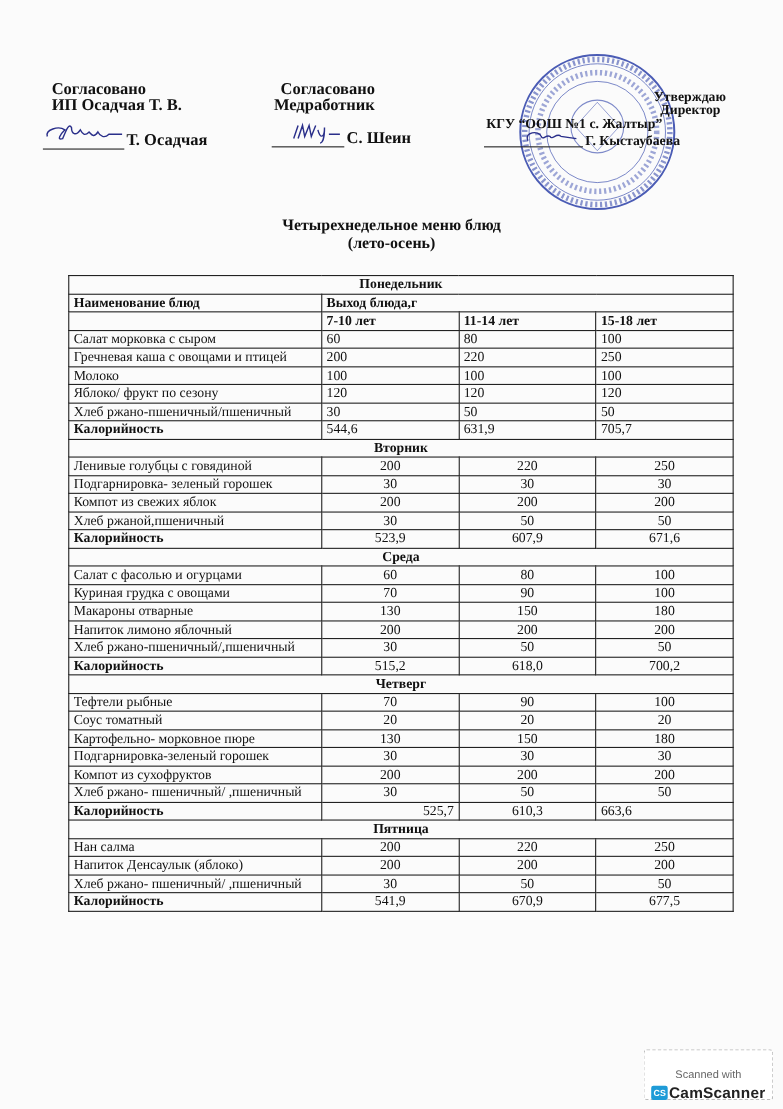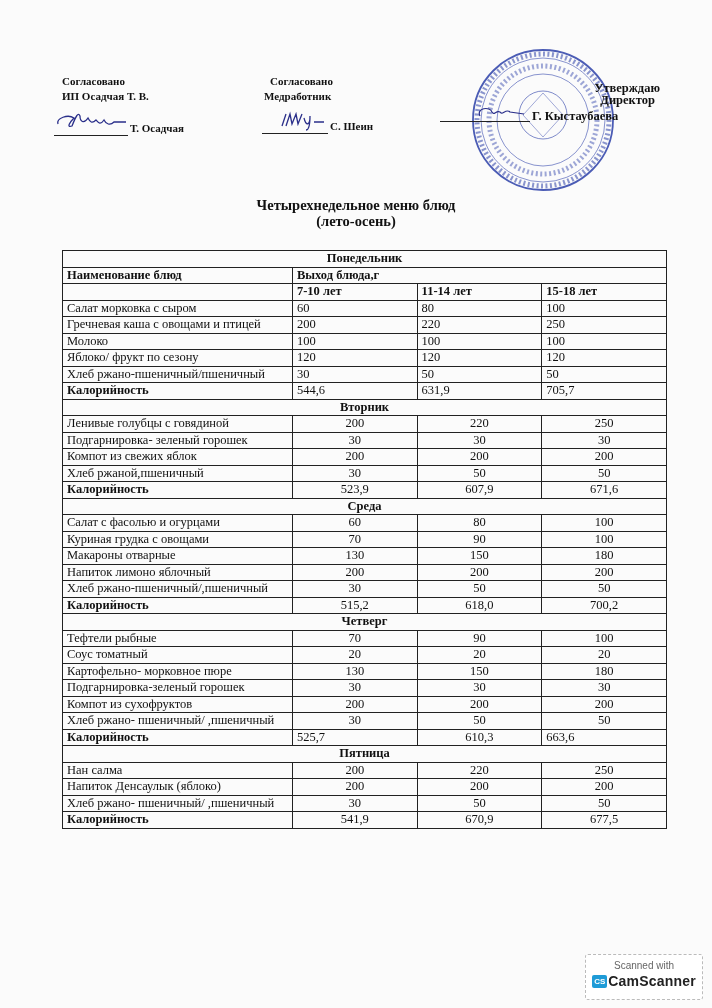"Согласовано" .approvals { font-size: 11px -> 15px; left: 62px -> 47px }
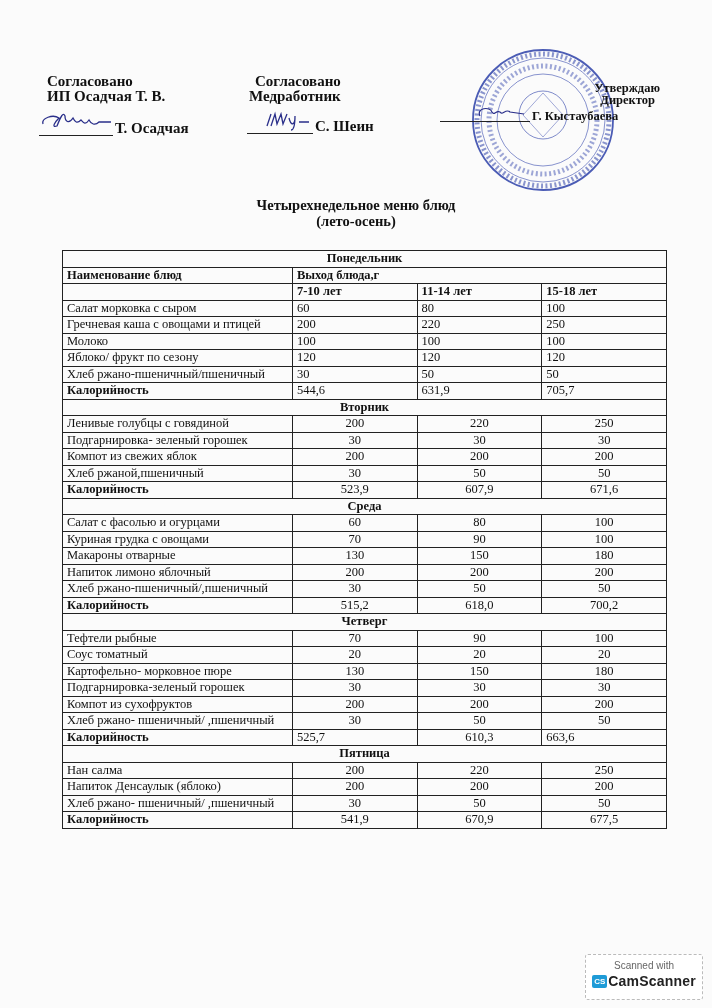"КГУ “ООШ №1 с. Жалтыр”" div.l3 { html: none -> <div>КГУ “ООШ №1 с. Жалтыр”</div> }
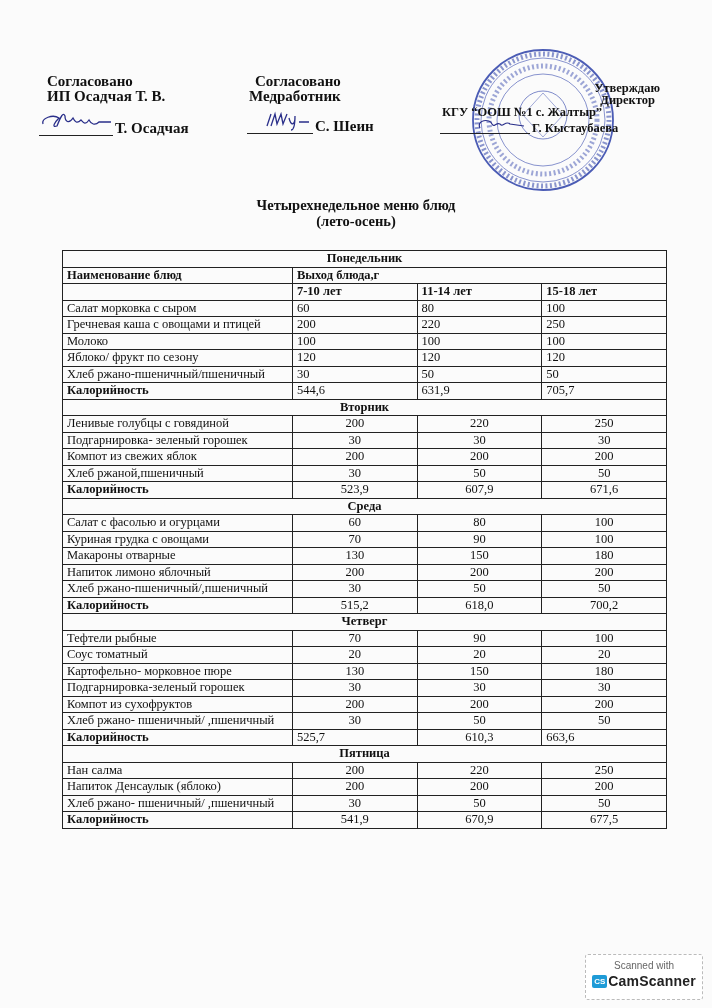"525,7" td { text-align: left -> right }
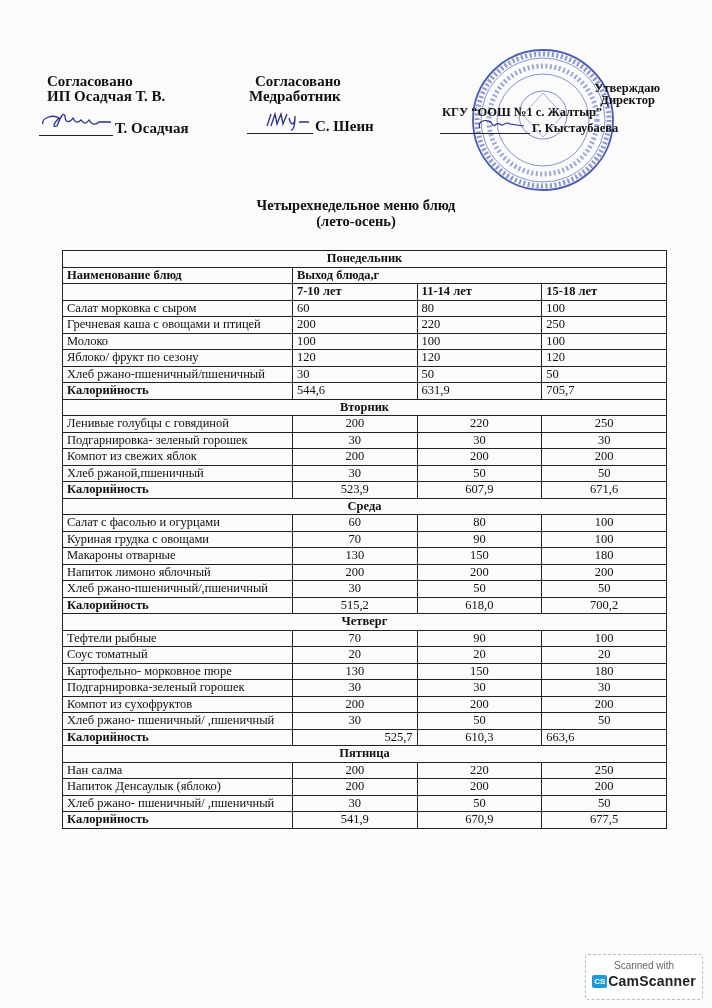"Scanned with" .wm-top { margin-top: 5px -> 17px }
